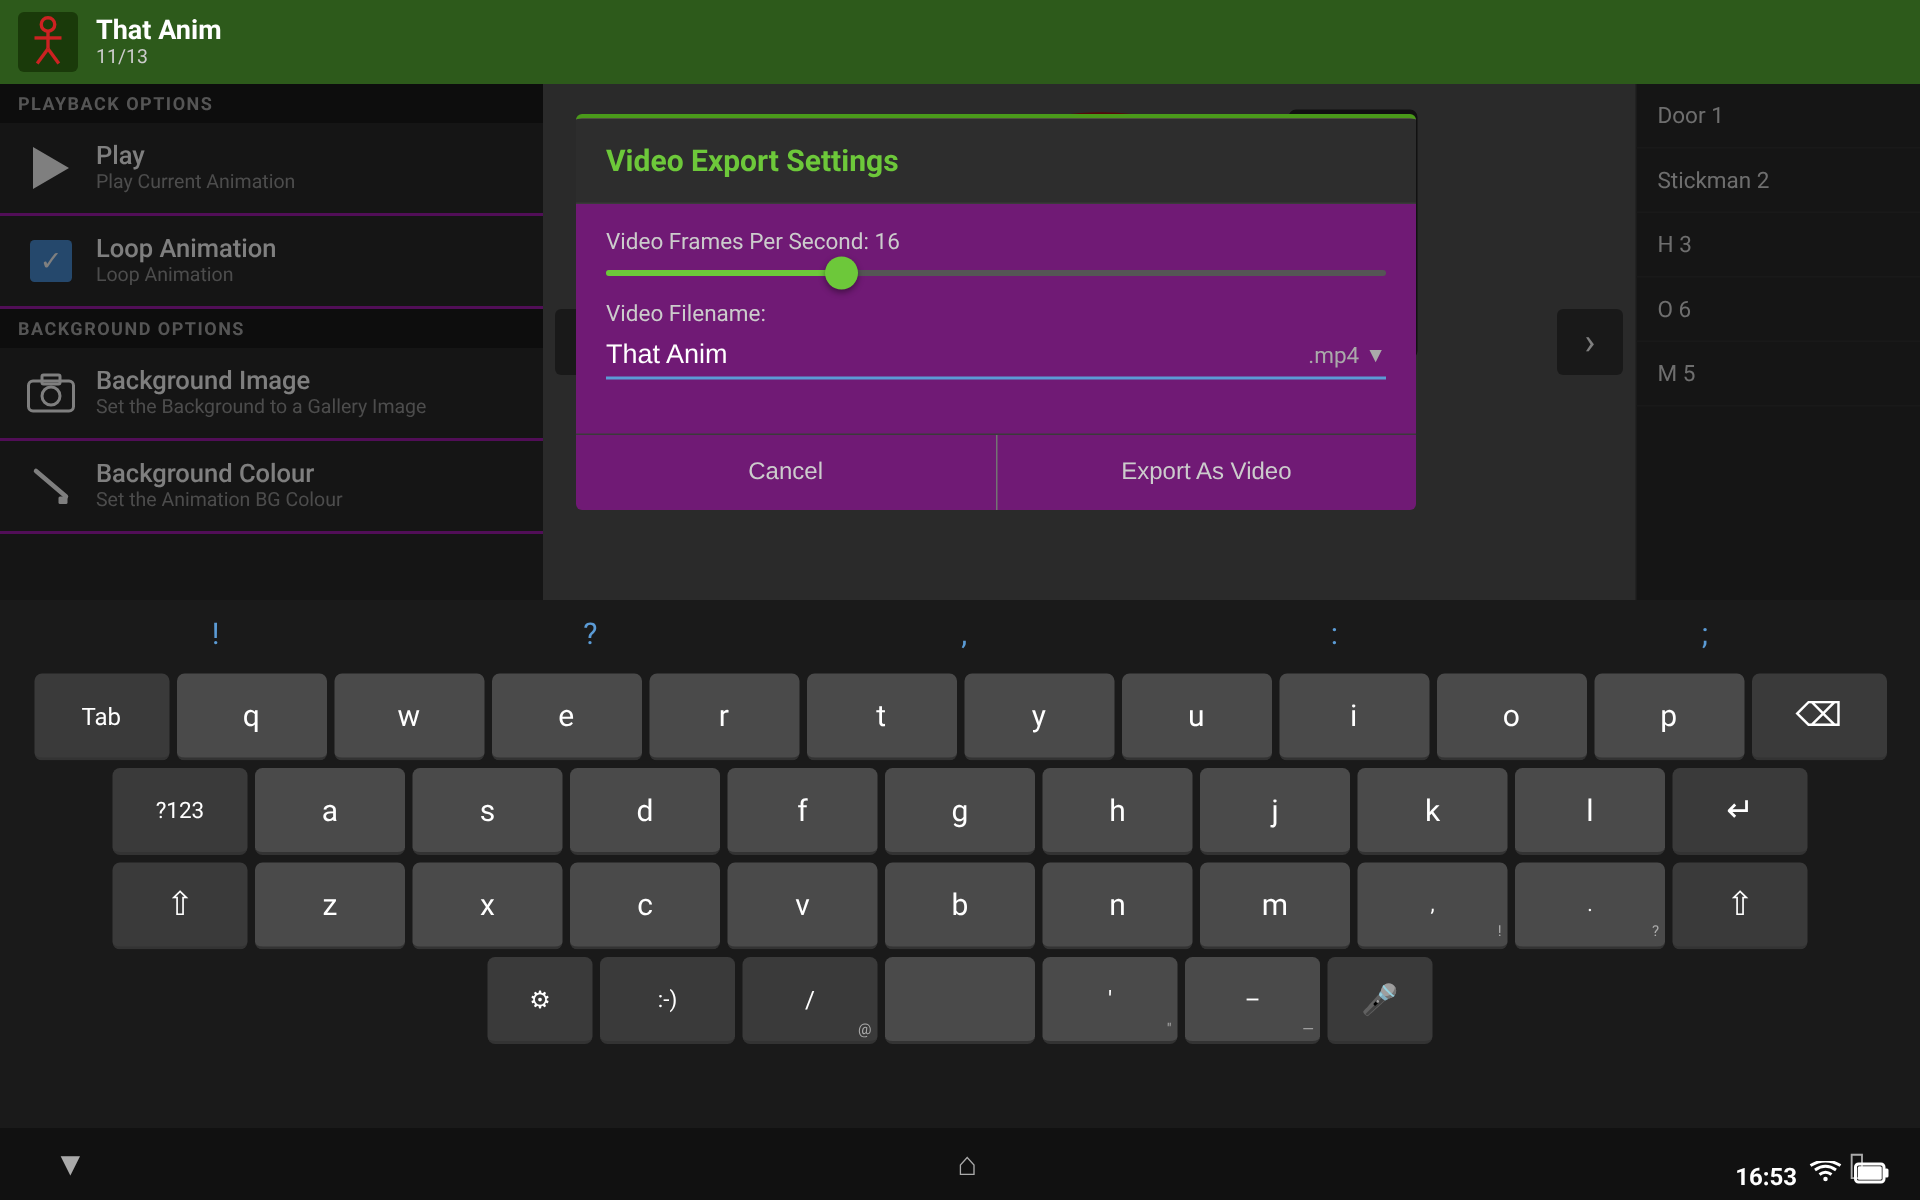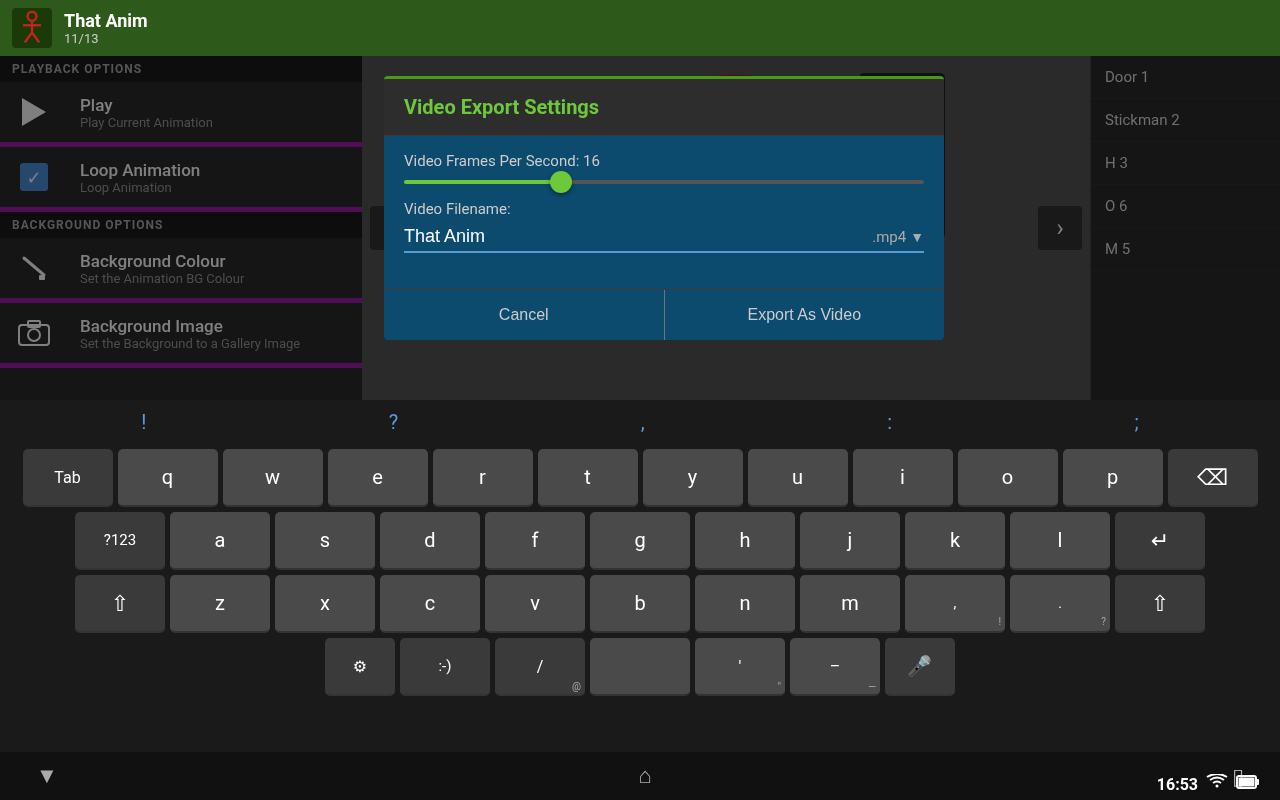"Play" .menu-item { align-items: flex-end -> flex-start; border-bottom: 5px solid #a21caf -> 2px solid #a21caf; gap: 28px -> 12px }
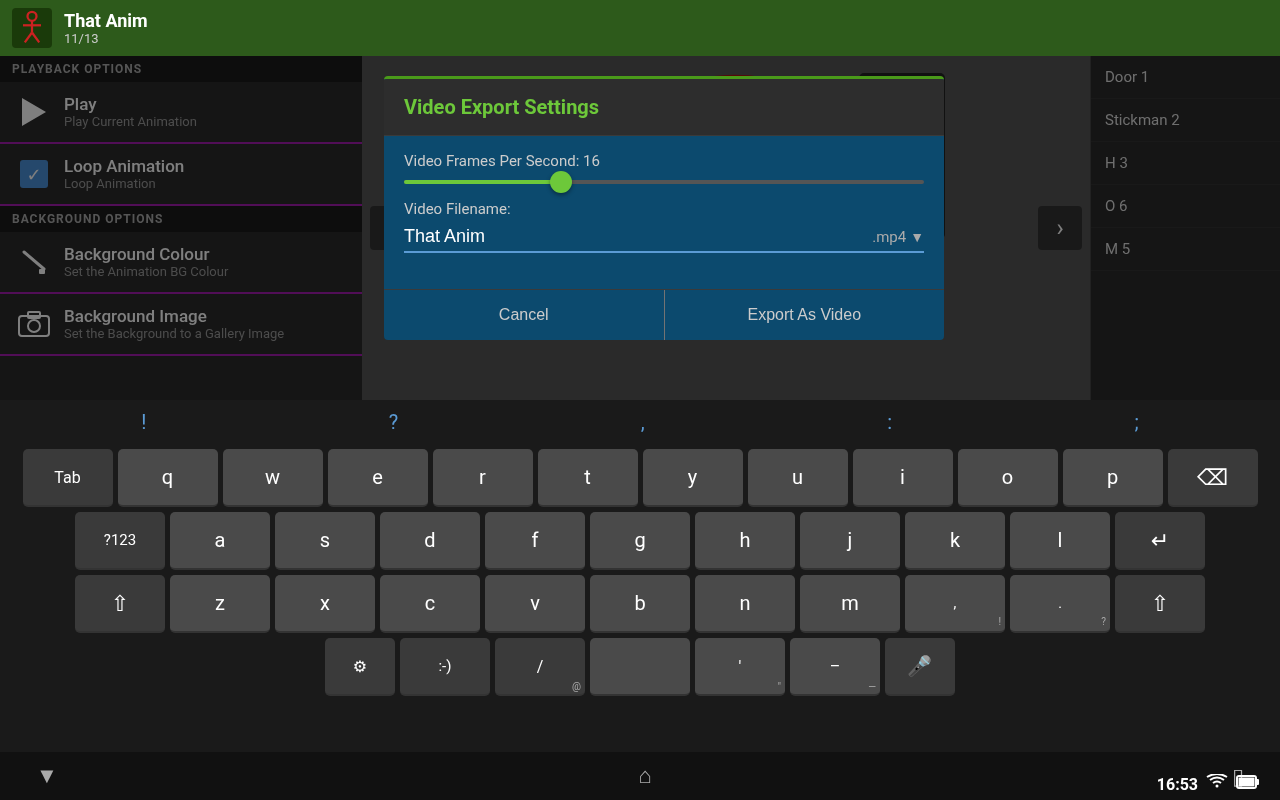"Video Export Settings" #modal { background: #0c4a6e -> #701a75 }
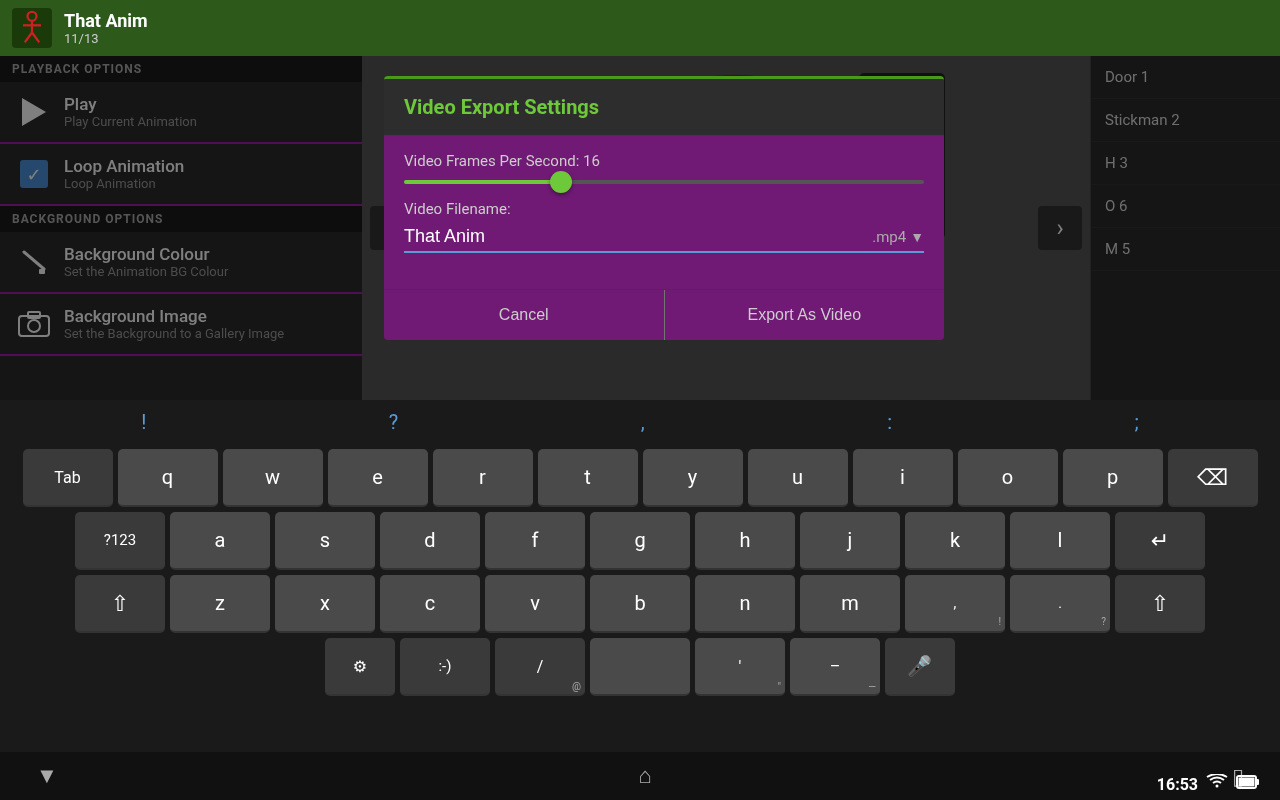"Background Colour" div.menu-item { order: before "Background Image" -> after "Background Image" }
